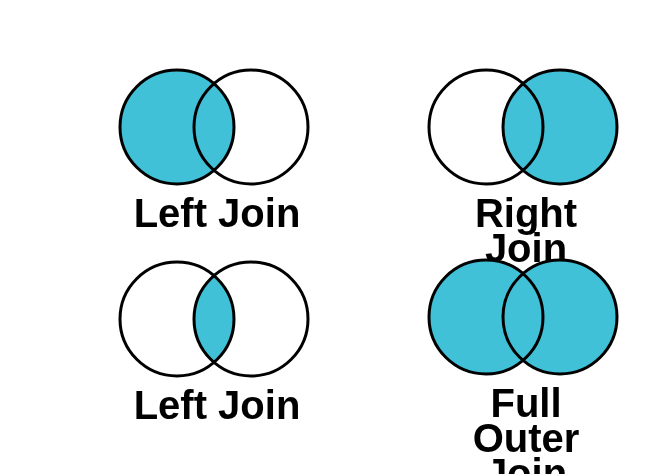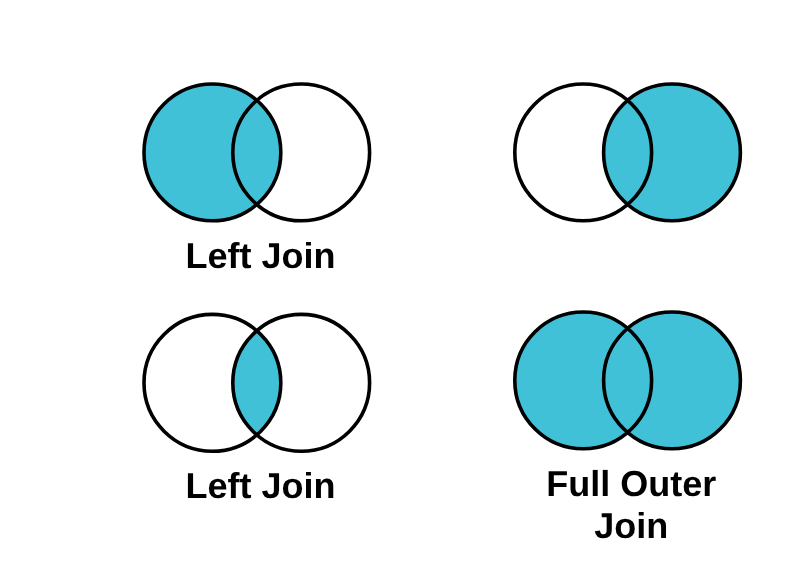"Left Join" .venn-label { font-size: 30px -> 40px }
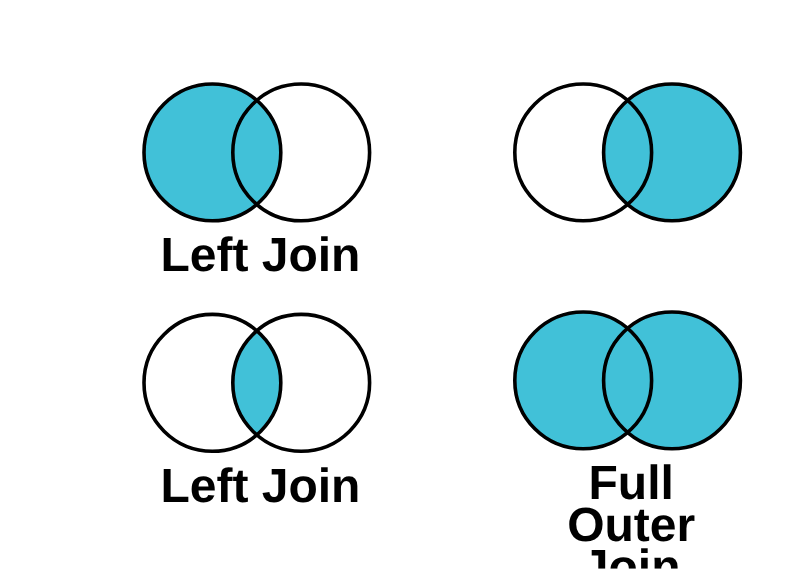"Right Join" figcaption.venn-label { html: none -> <figcaption>Right Join</figcaption> }
